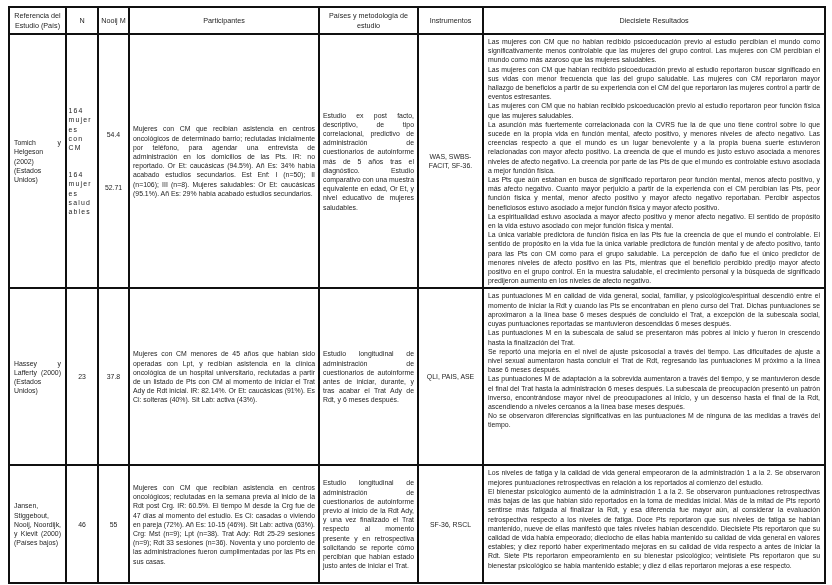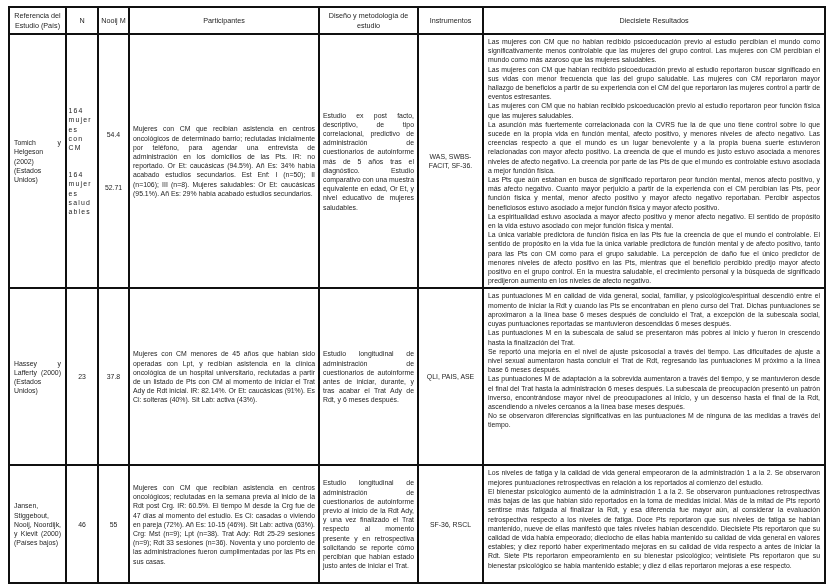"Diseño y metodología de estudio" th { text: Diseño -> Países }
